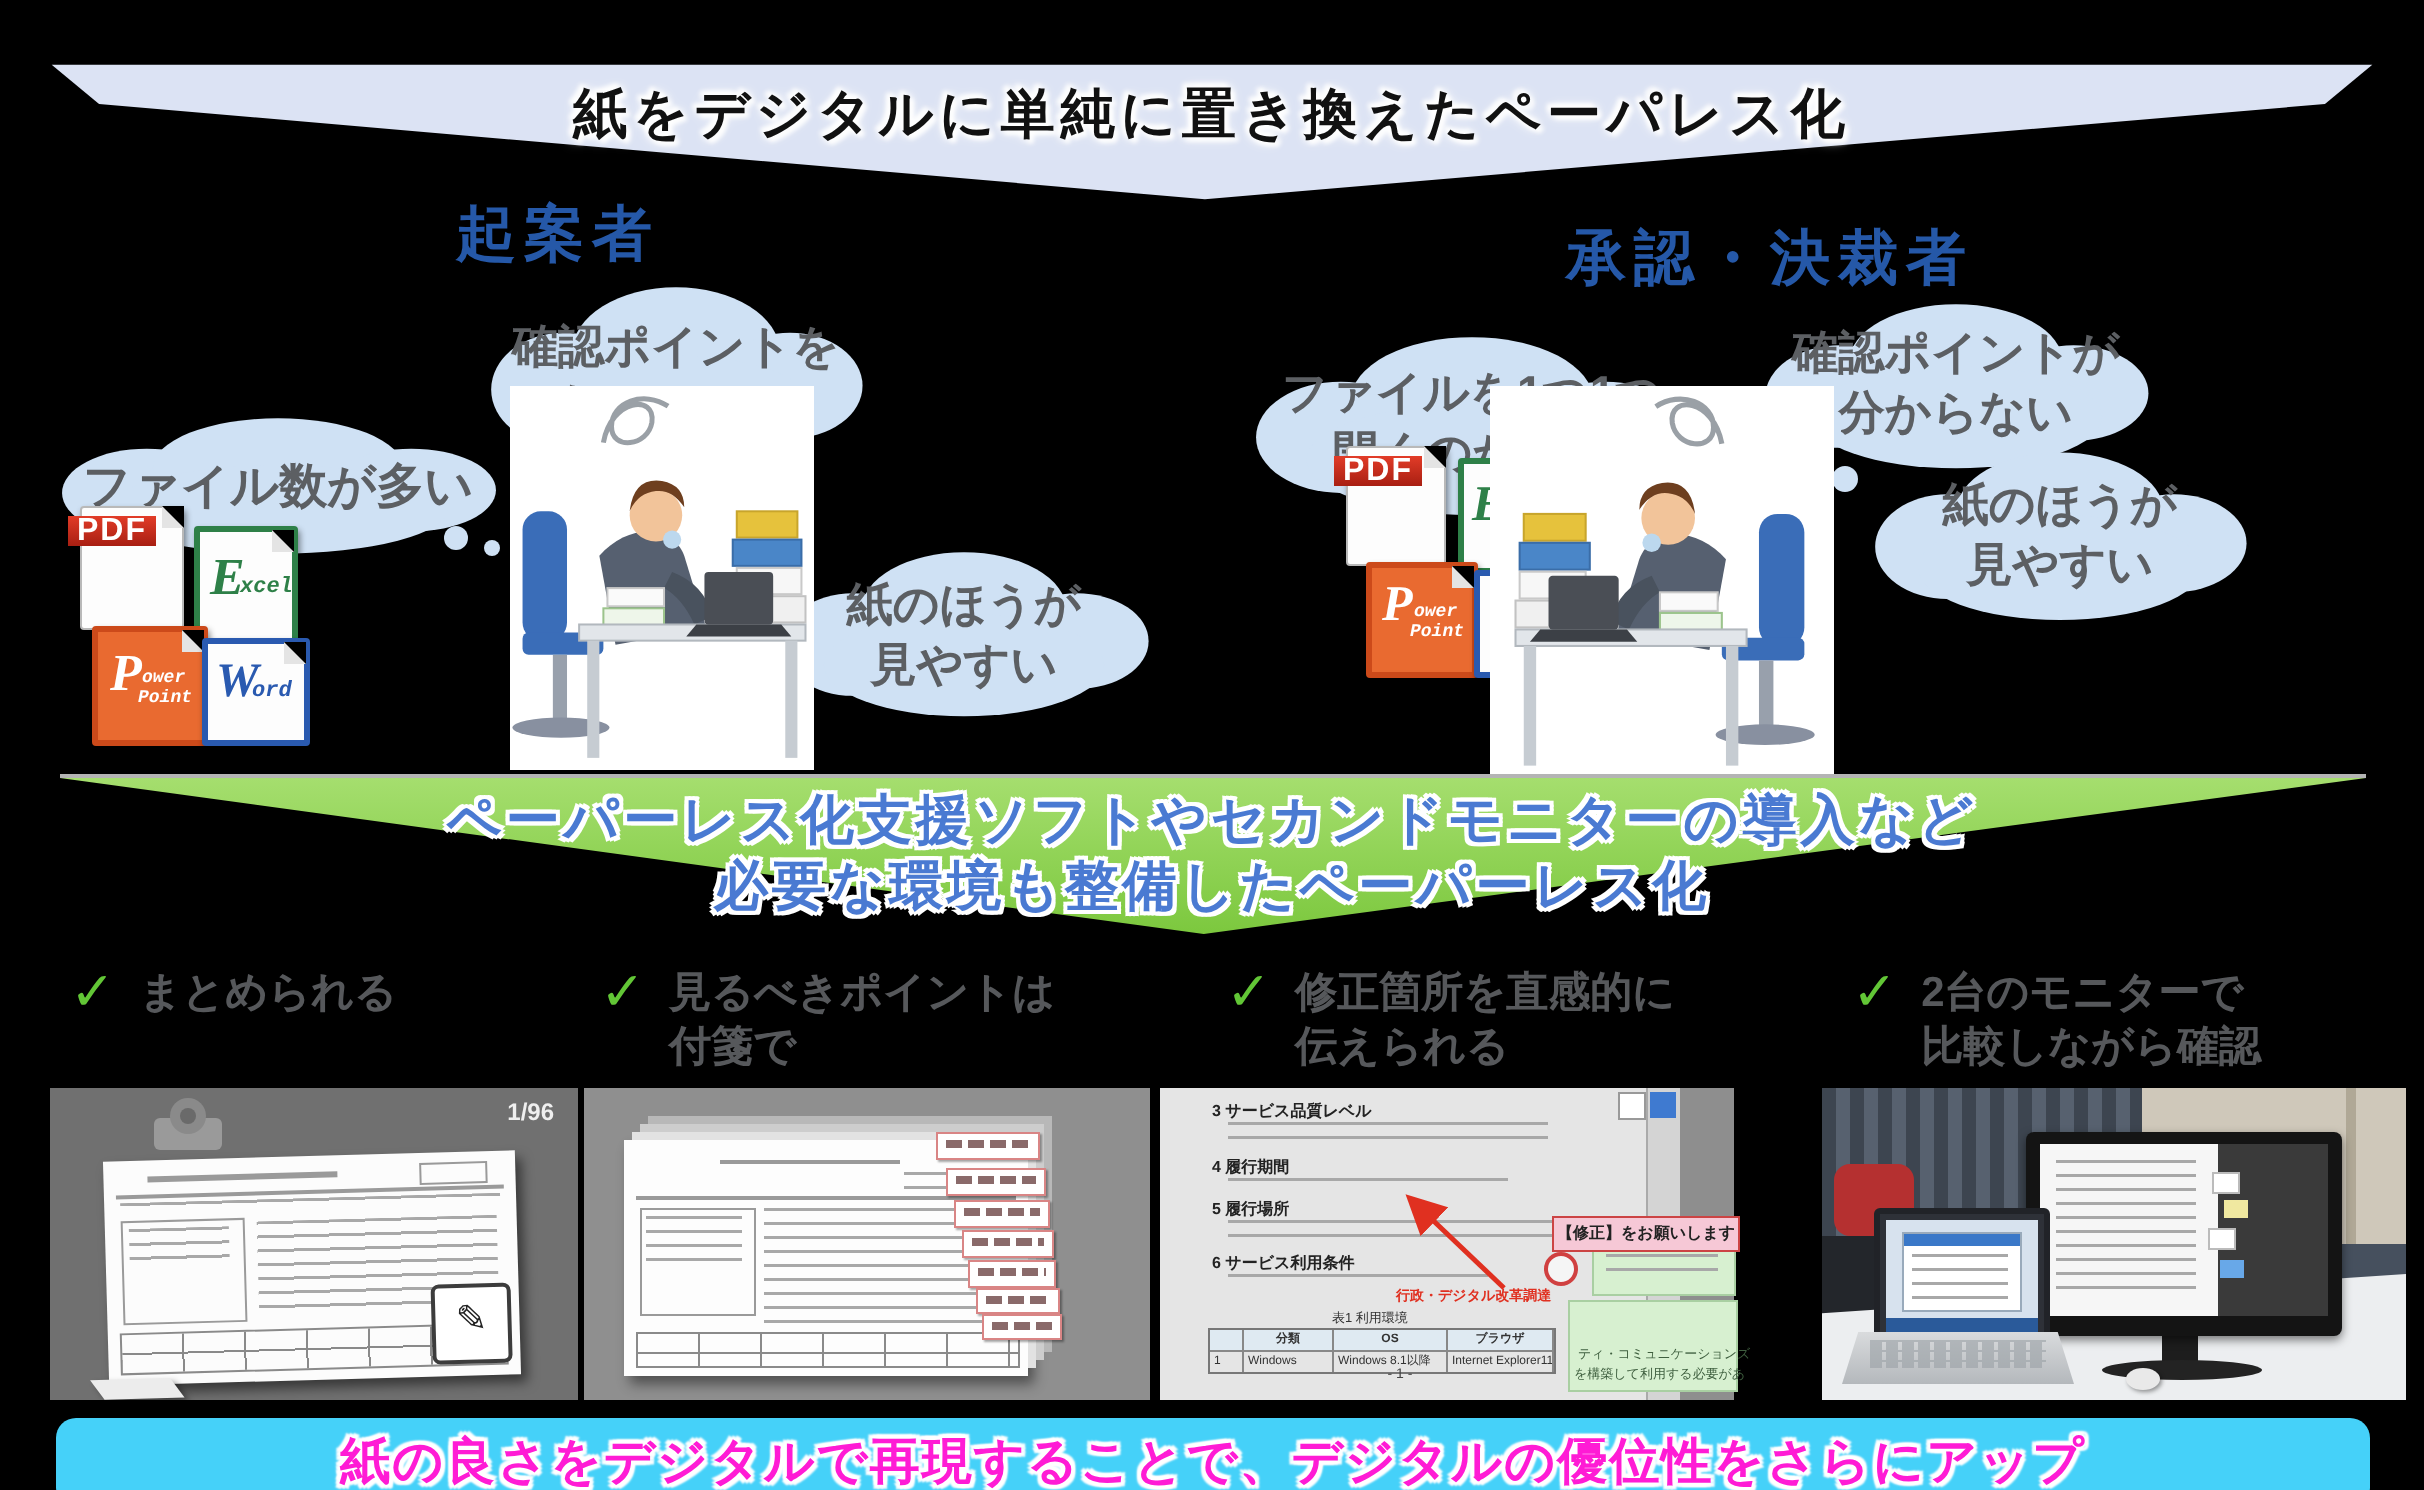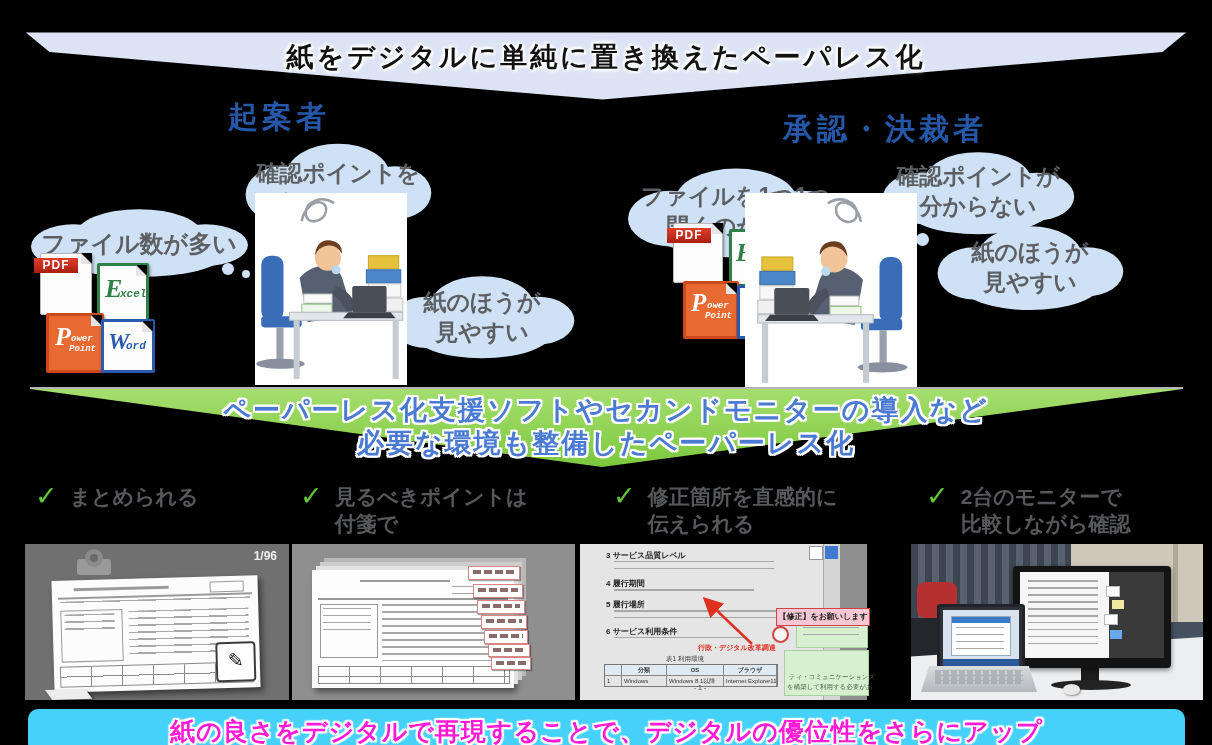"PDF" .pdf-ribbon { font-size: 12px -> 16px }
